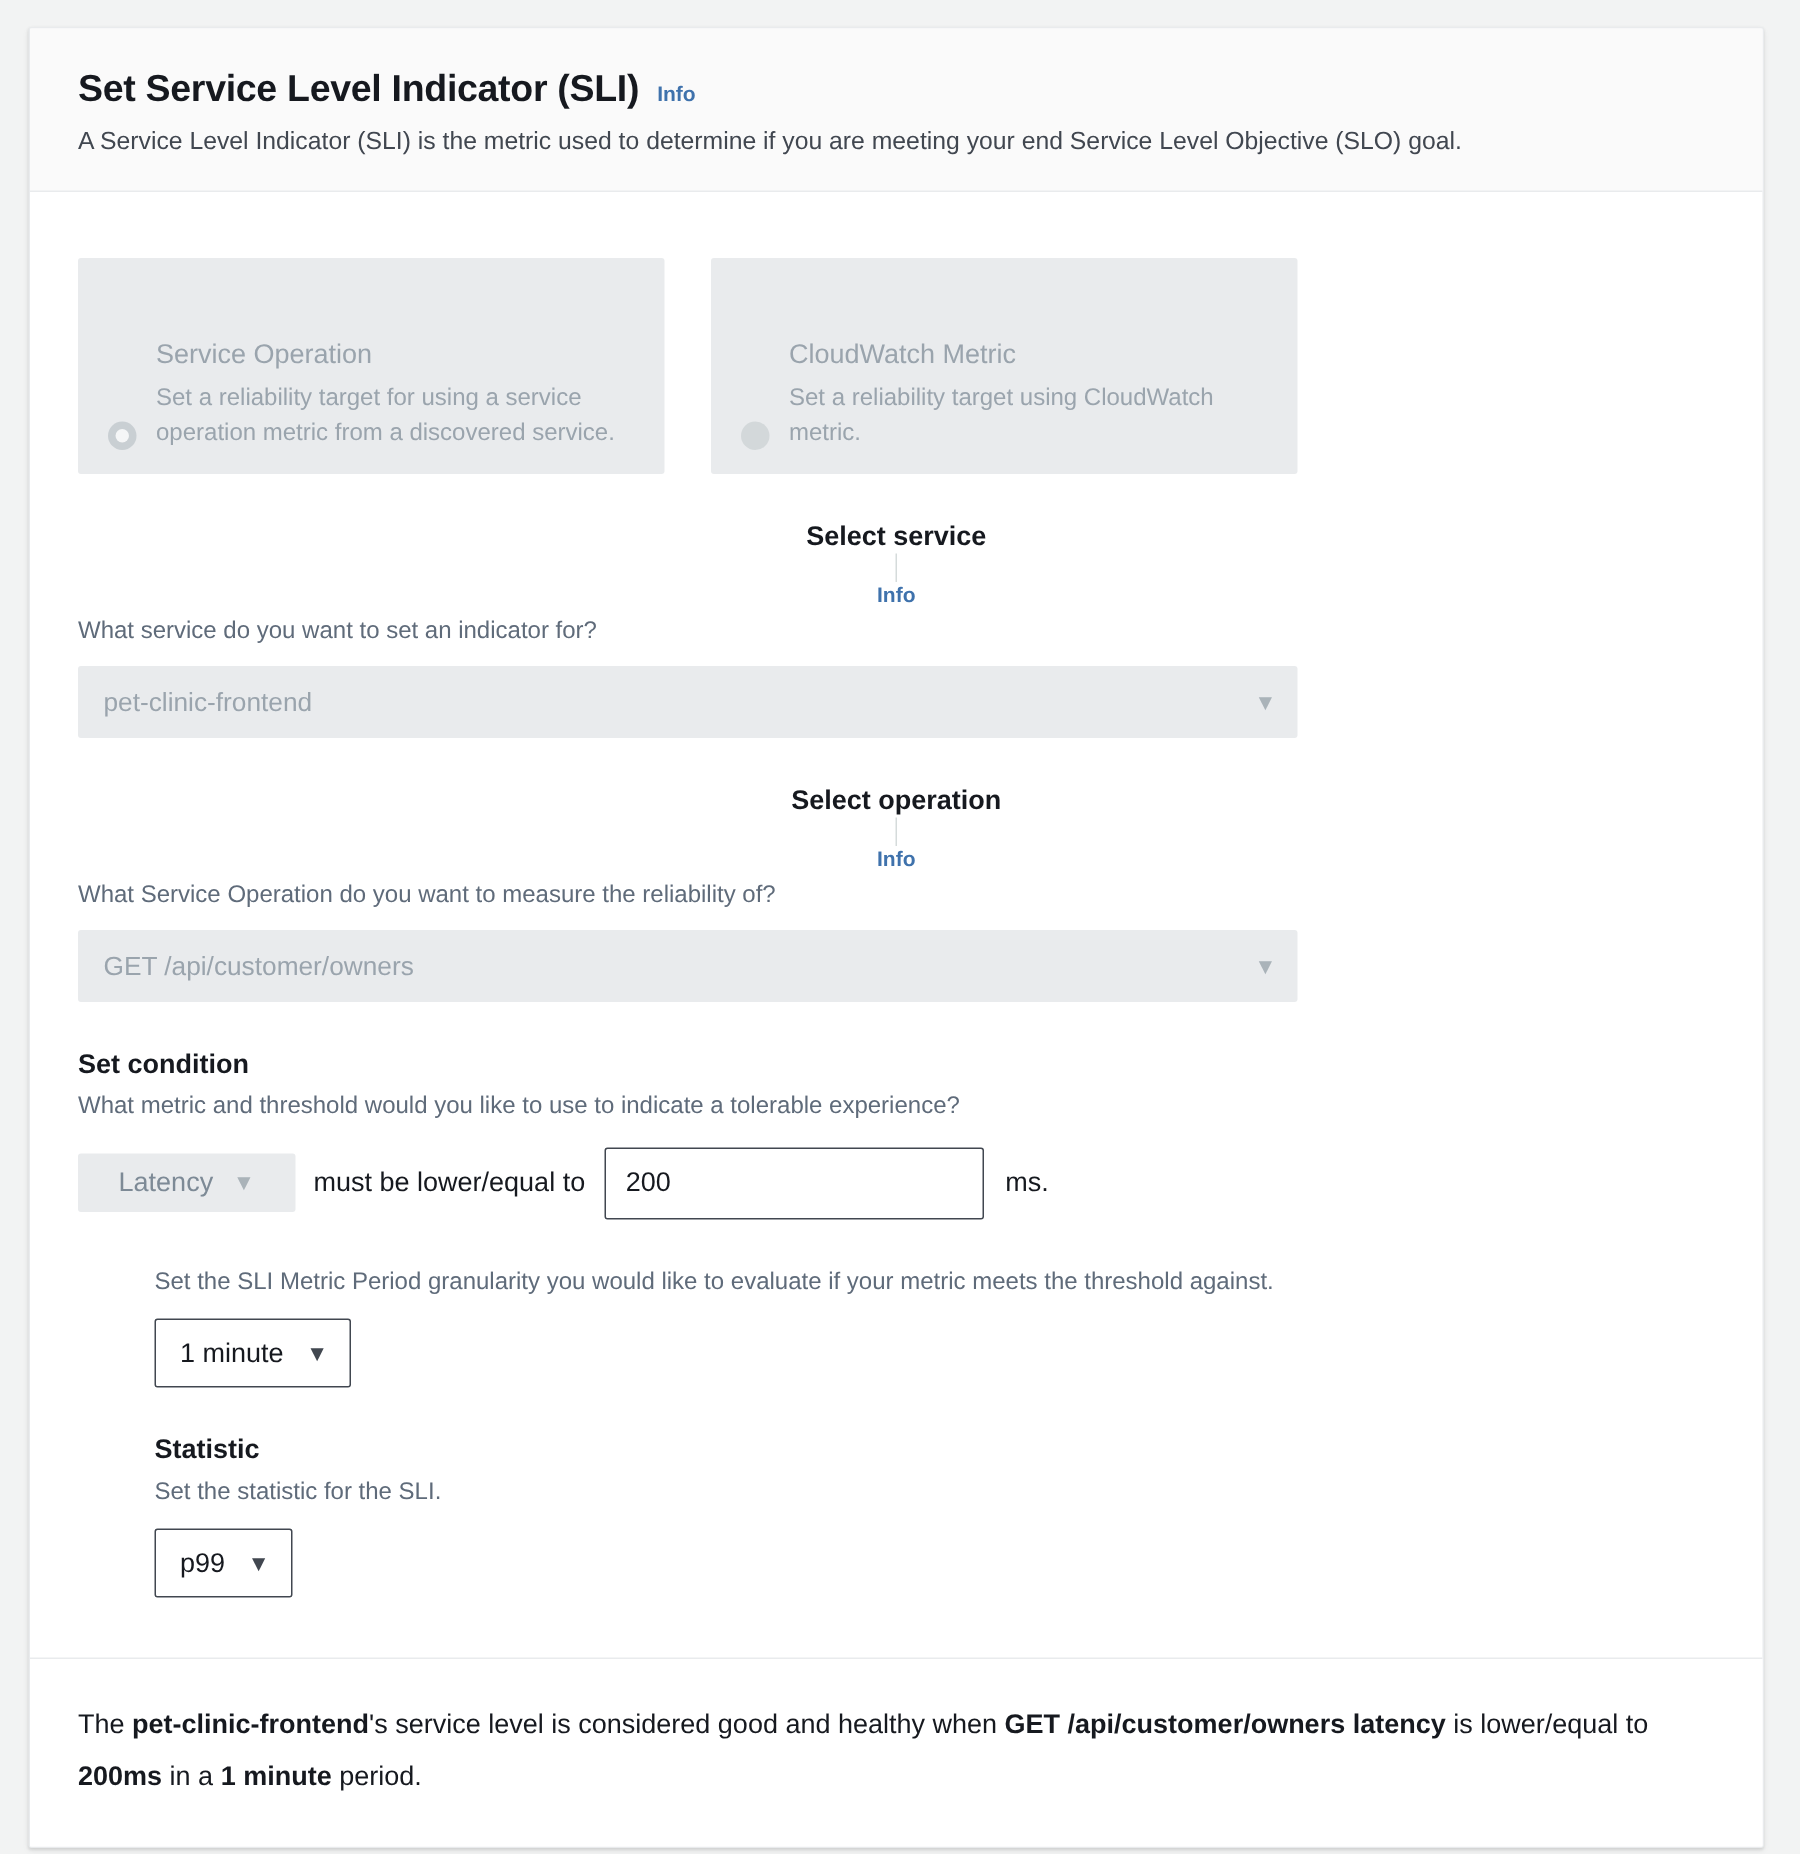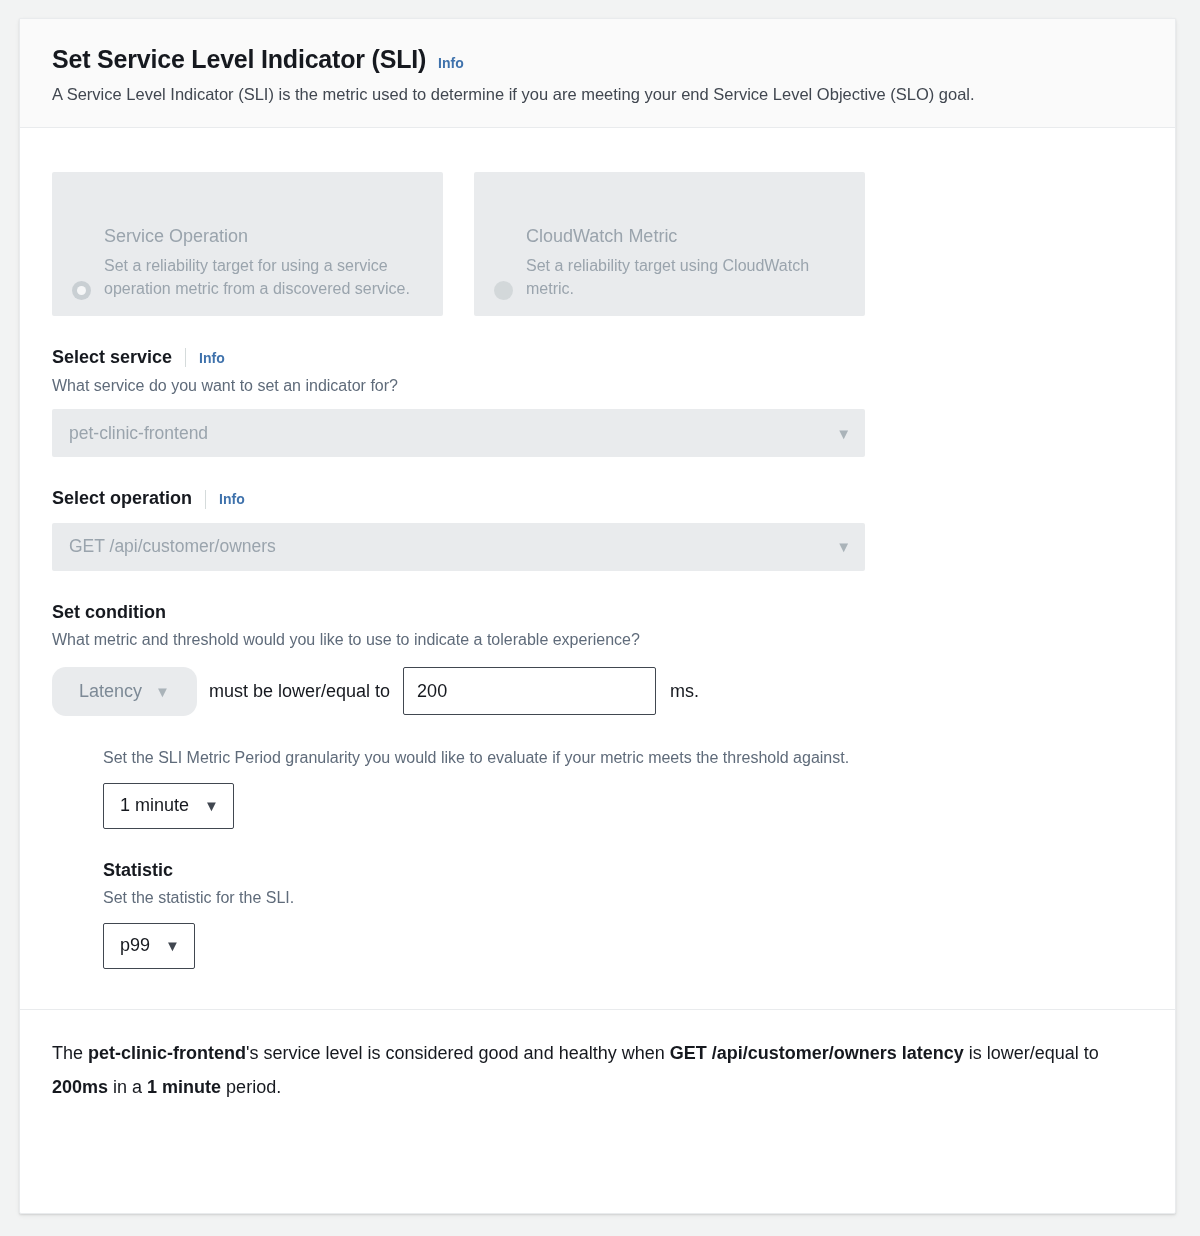"Select service" .label-row { flex-direction: none -> column }
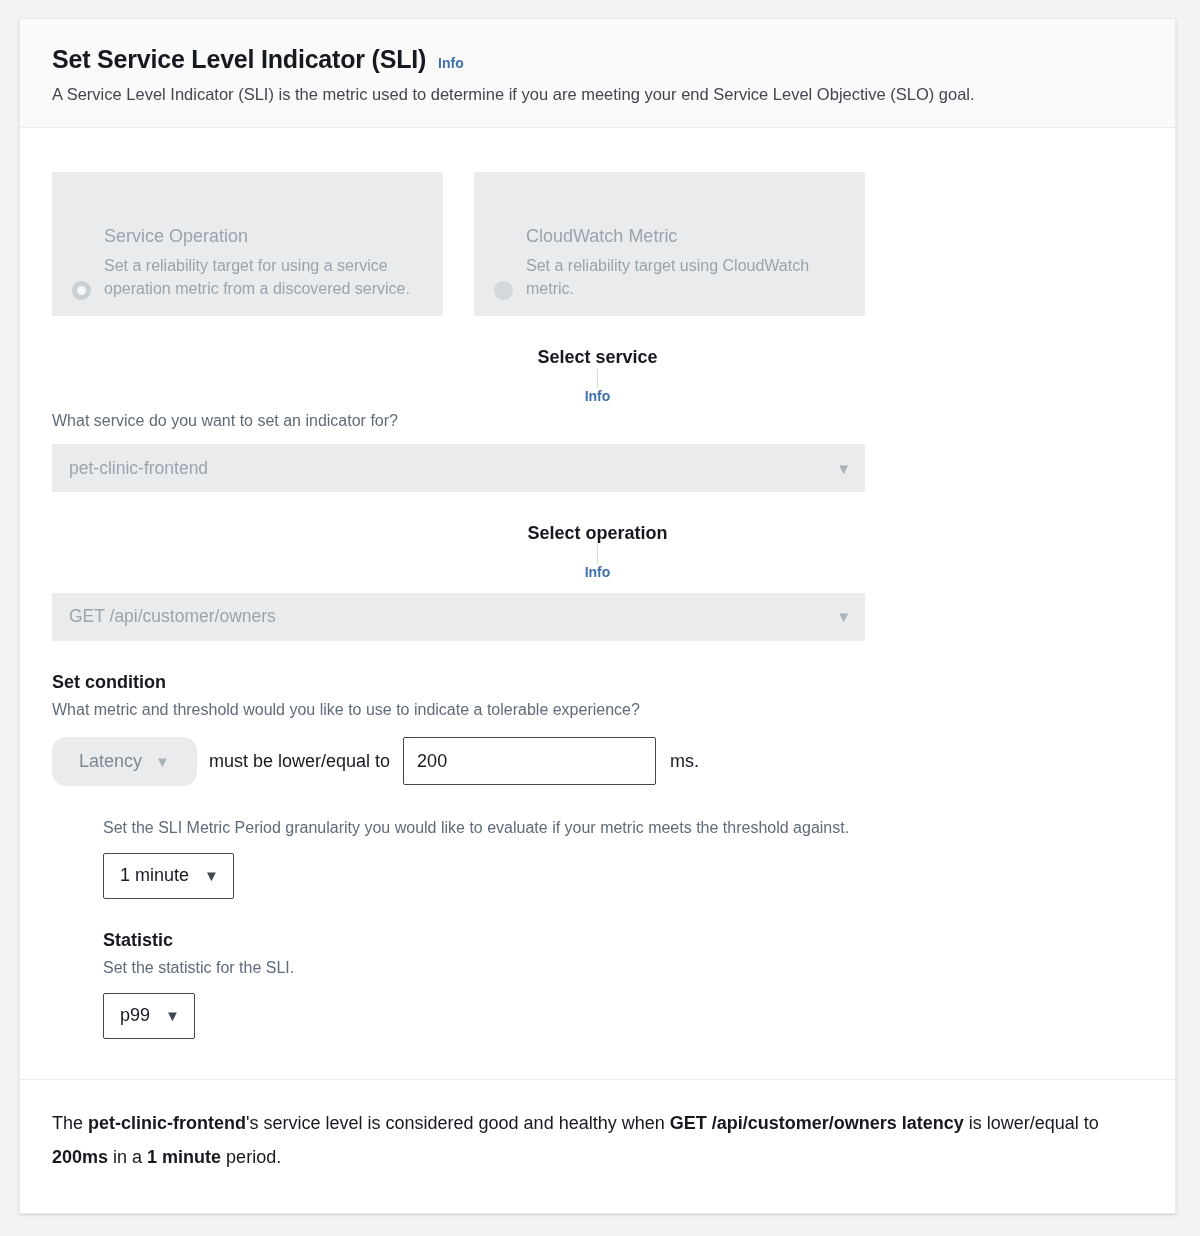"What Service Operation do you" div.field-desc { html: none -> <div>What Service Operation do you want to measure the reliability of?</div> }
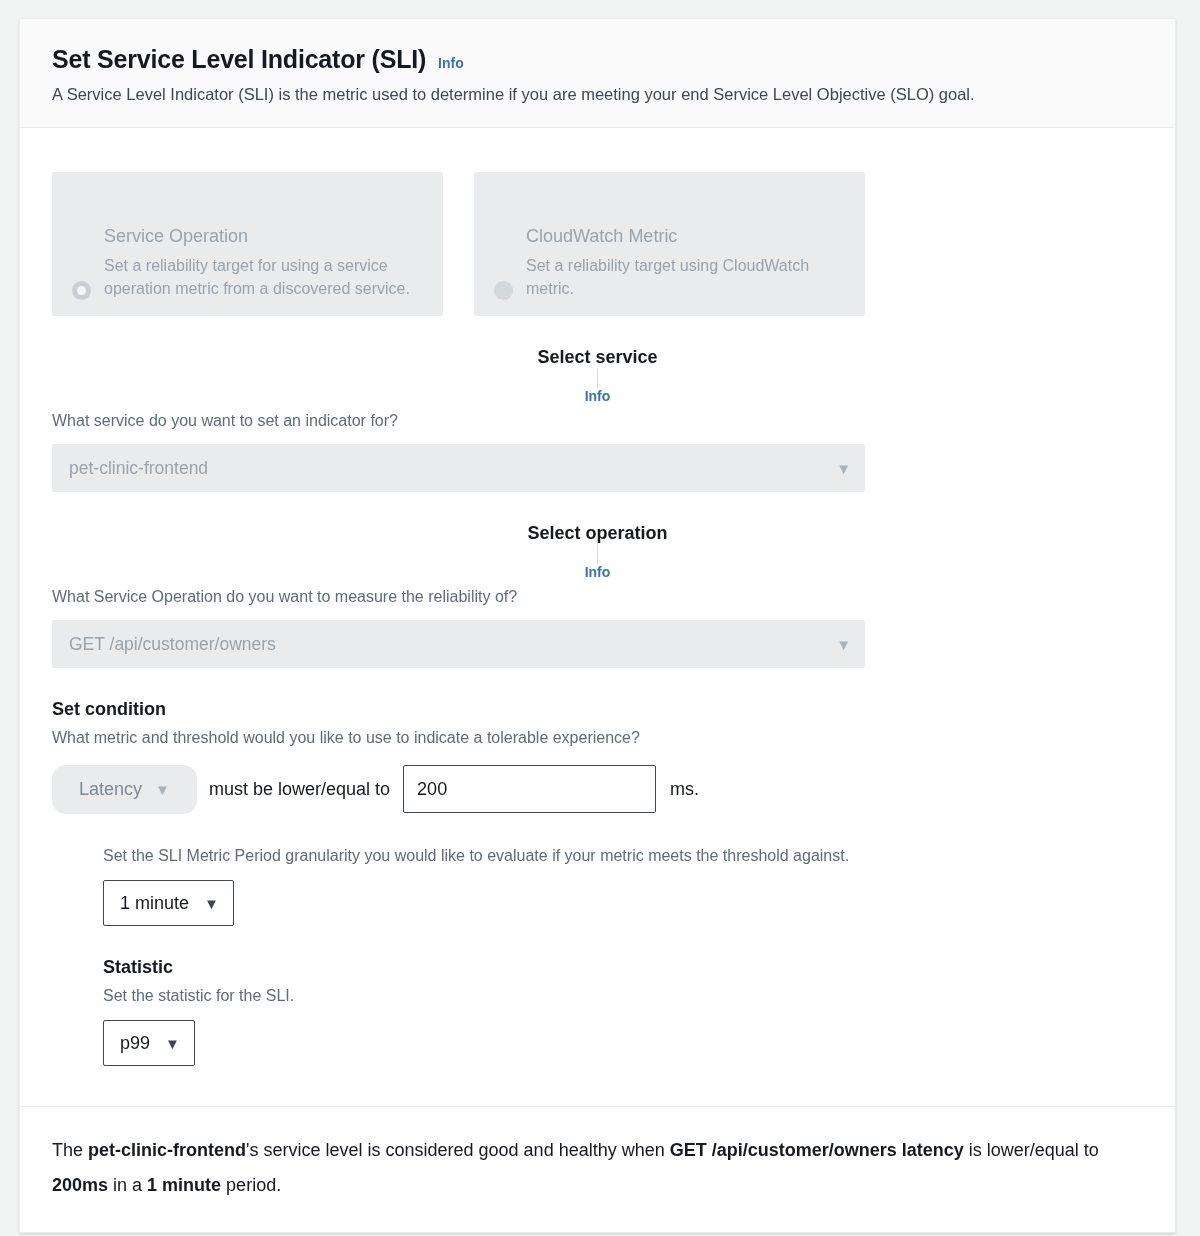"Latency" .metric-select { border-radius: 14px -> 2px; height: 49px -> 39px }
